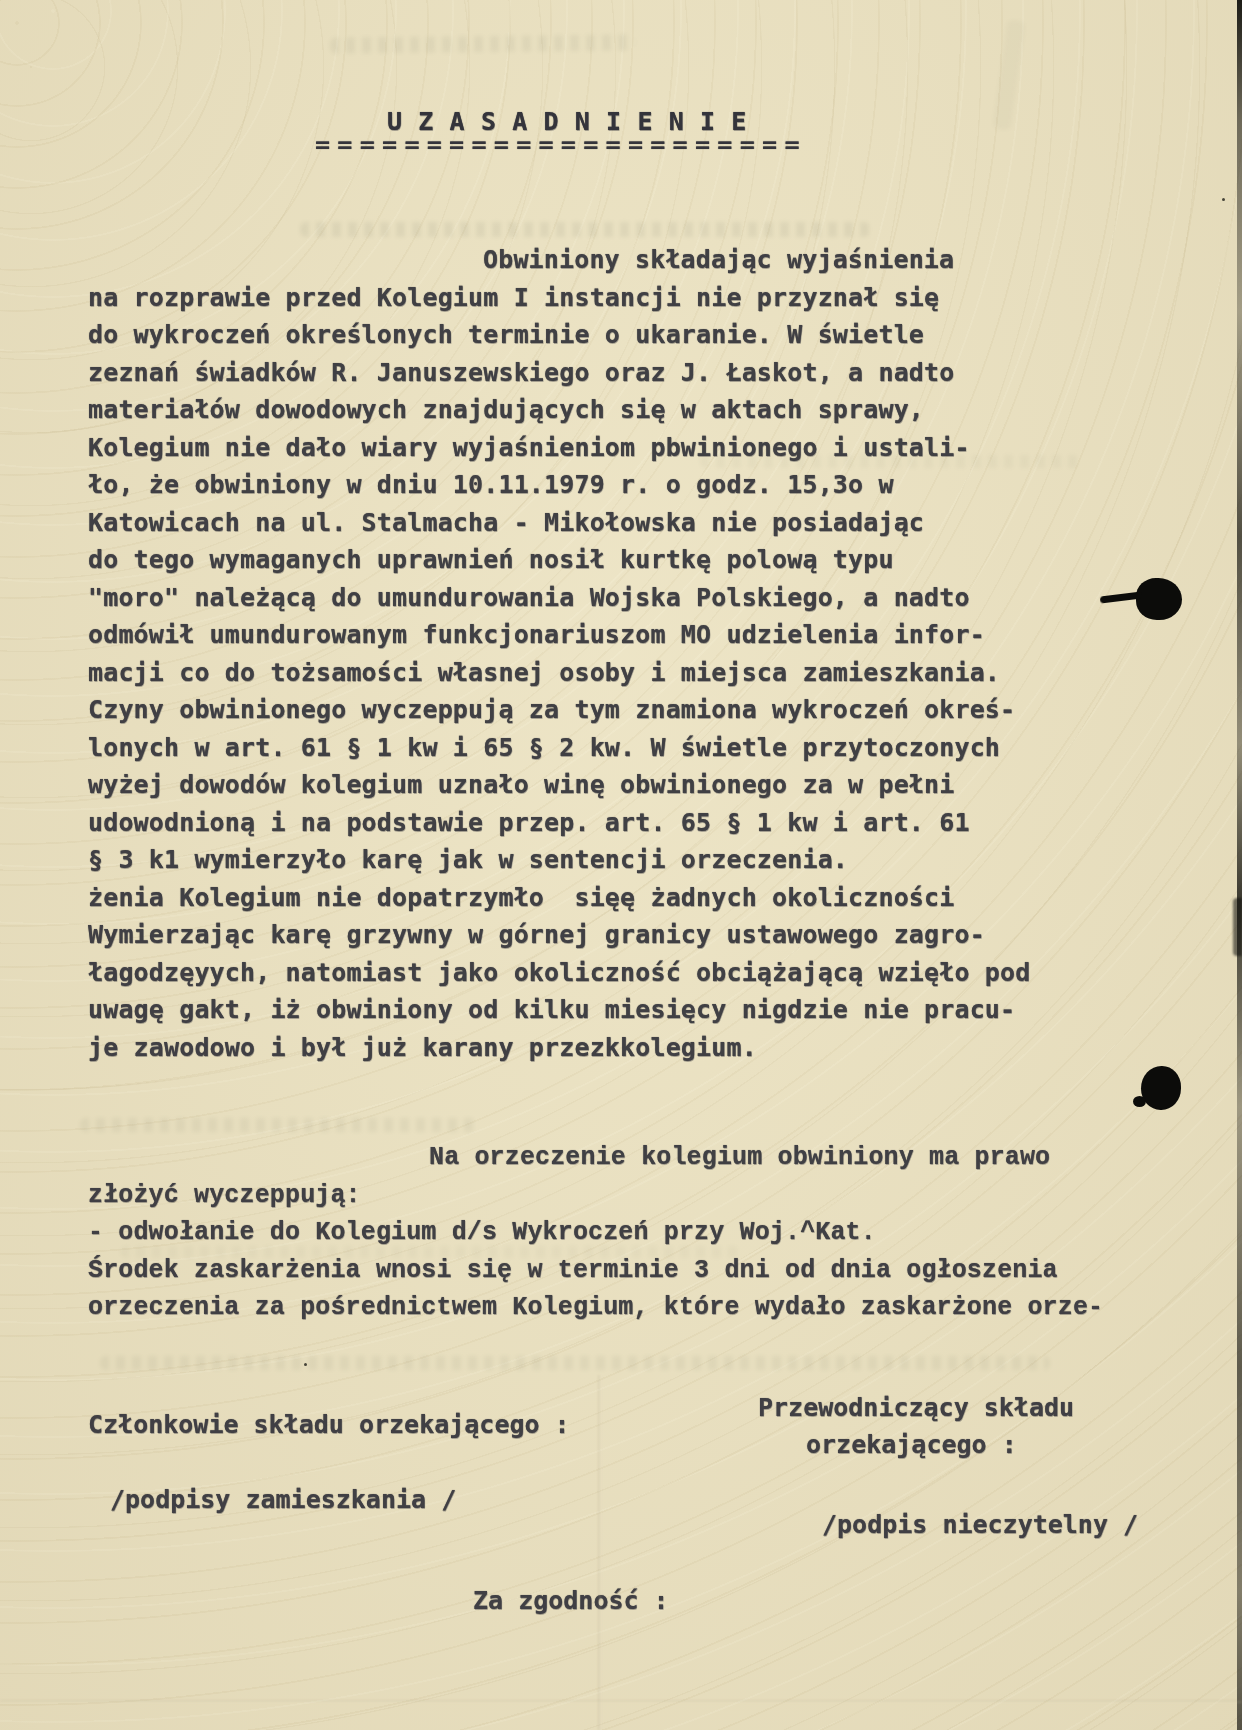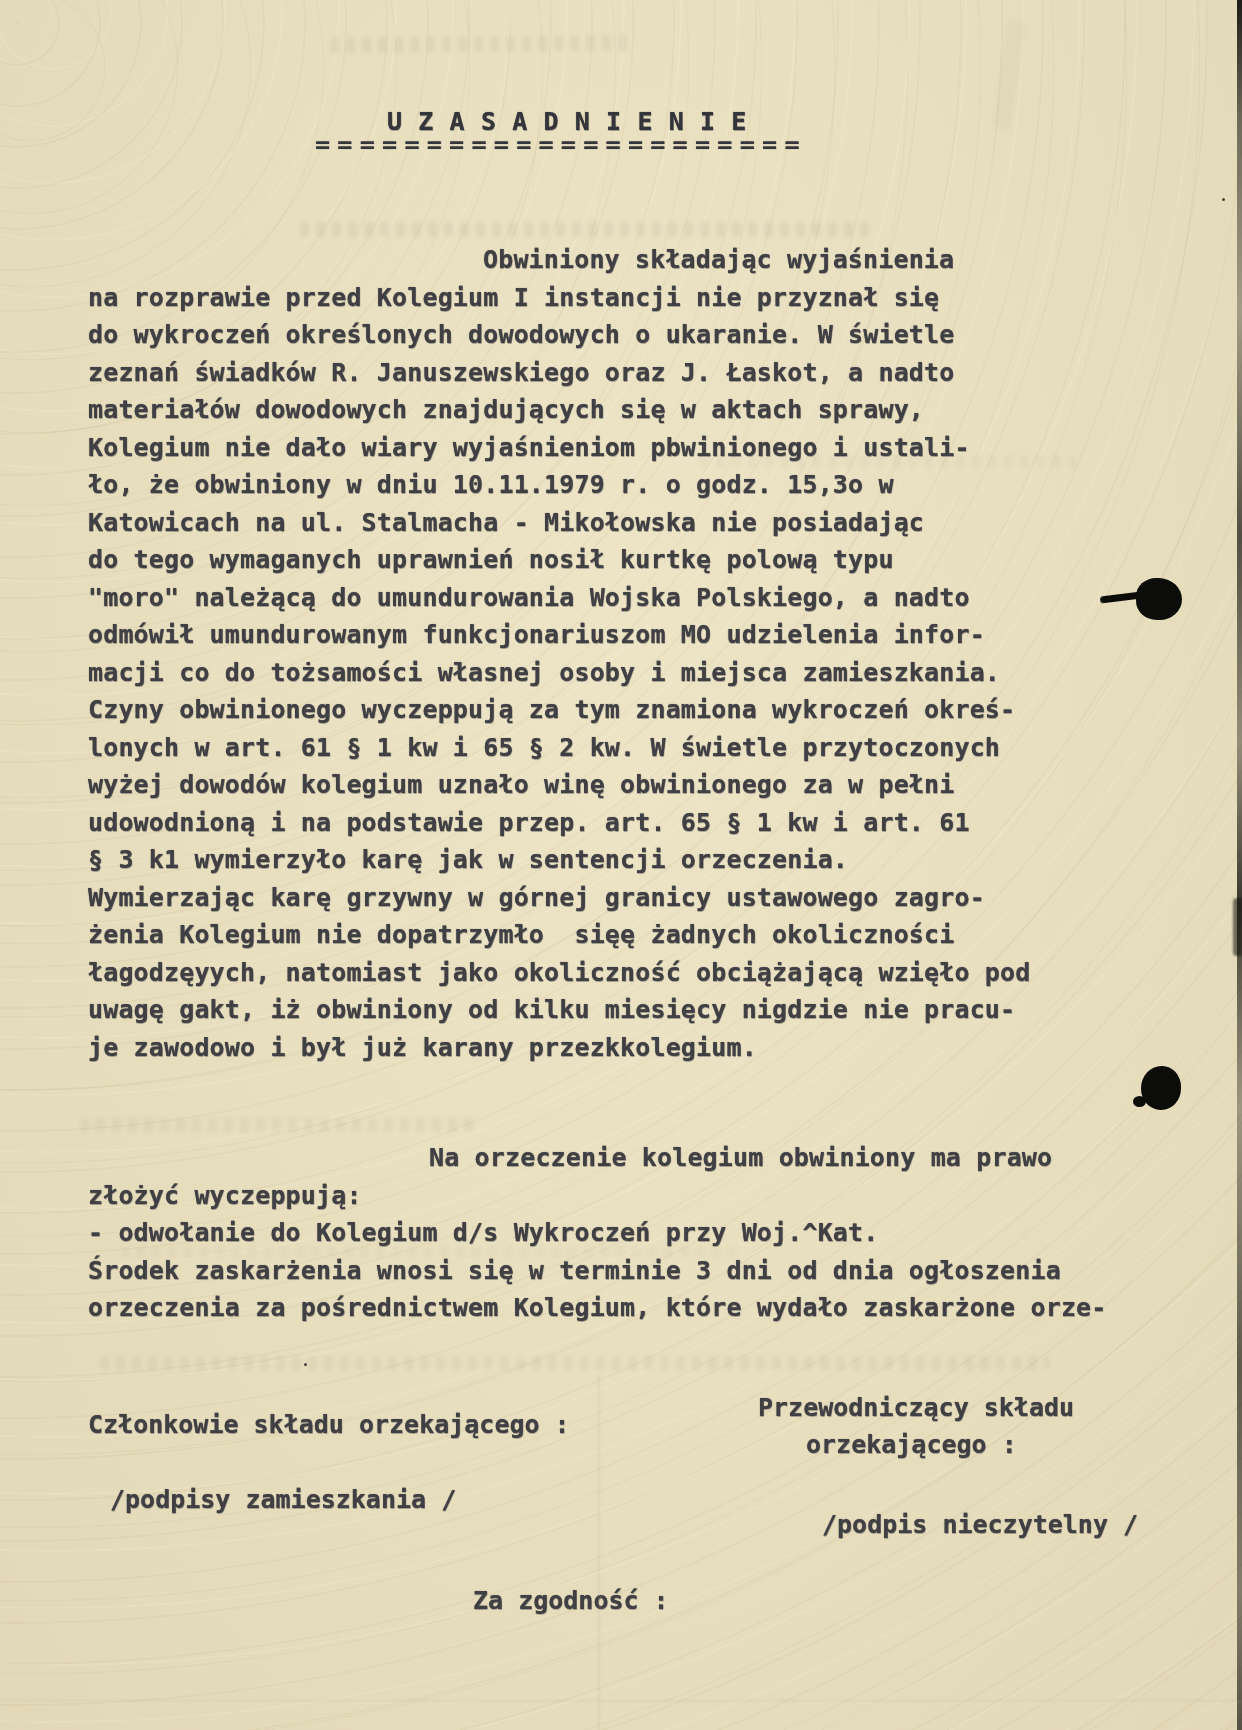"do wykroczeń określonych dowodowych o" div.line { text: dowodowych -> terminie }
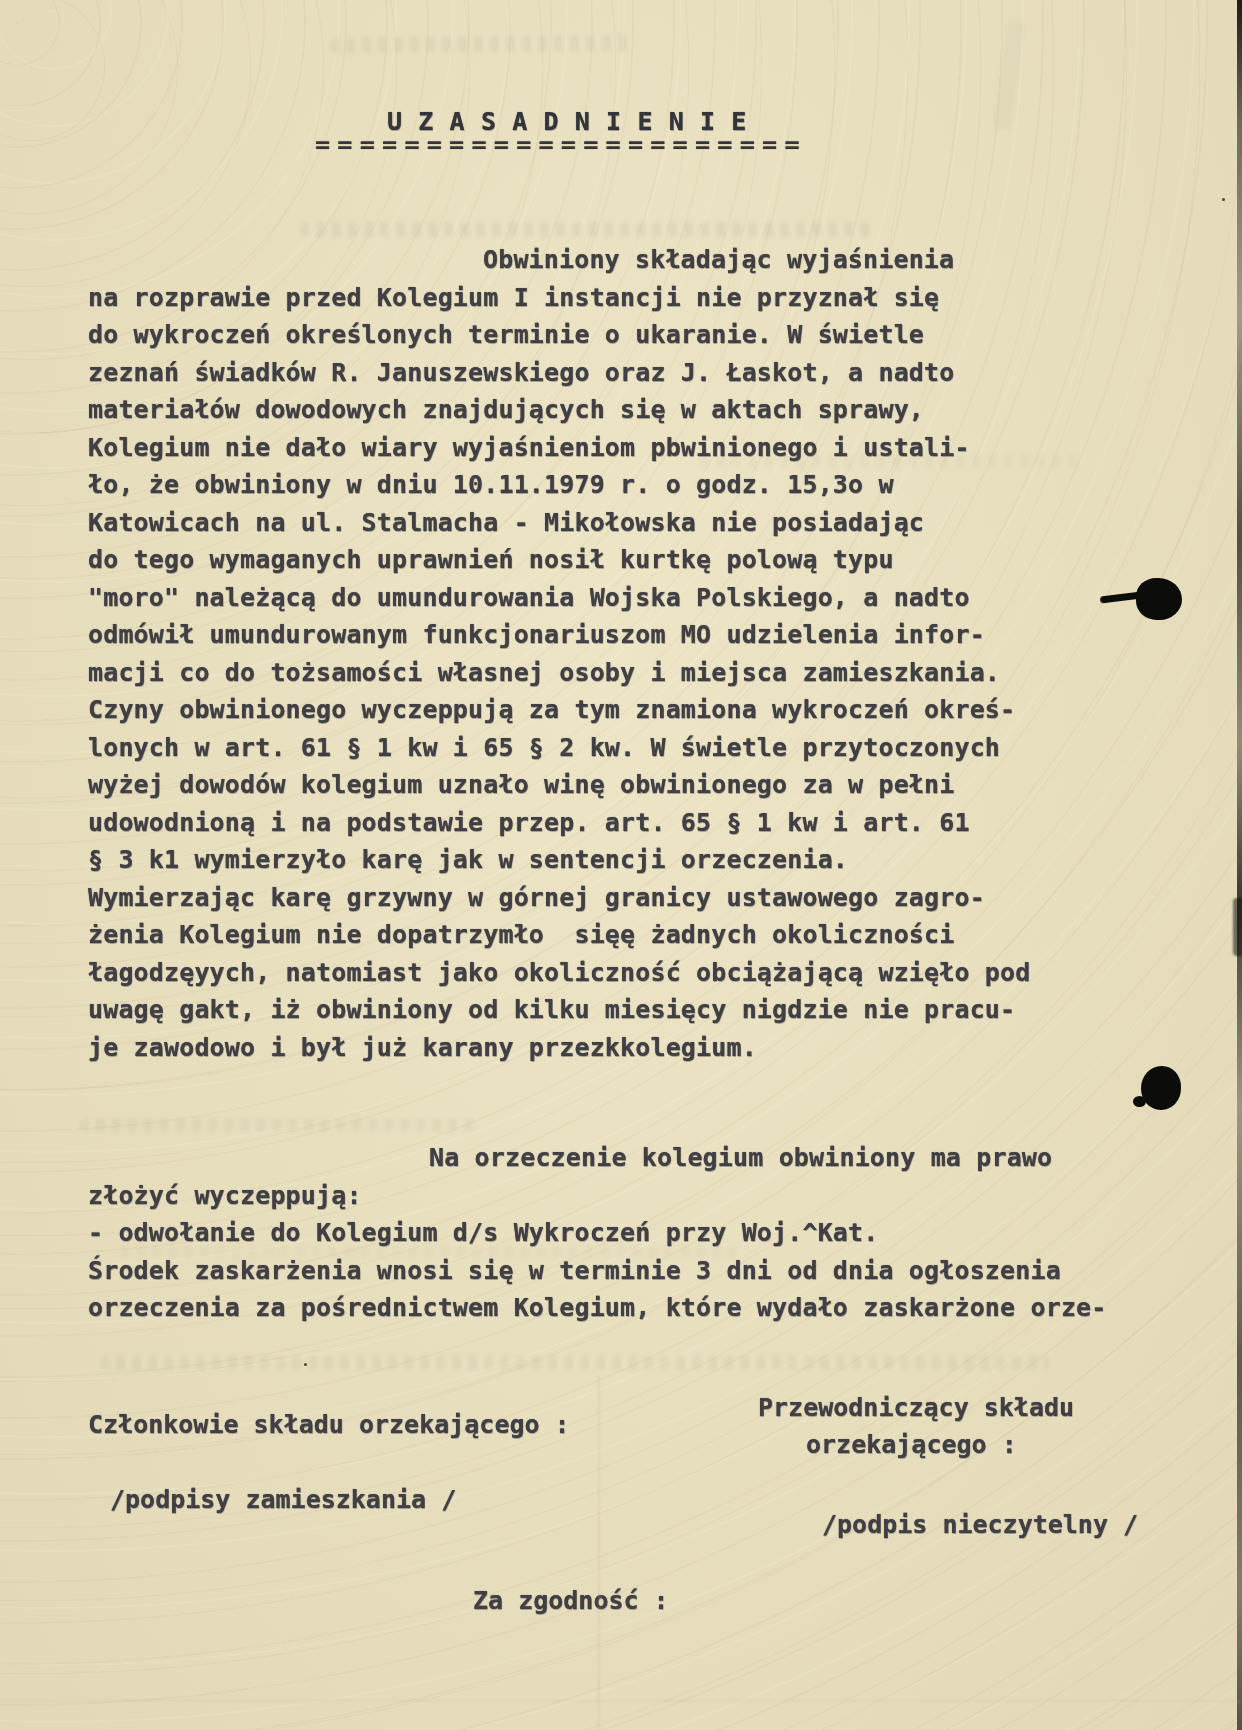"Wymierzając karę grzywny w górnej" div.line { order: before "żenia Kolegium nie dopatrzymło sięę" -> after "żenia Kolegium nie dopatrzymło sięę" }
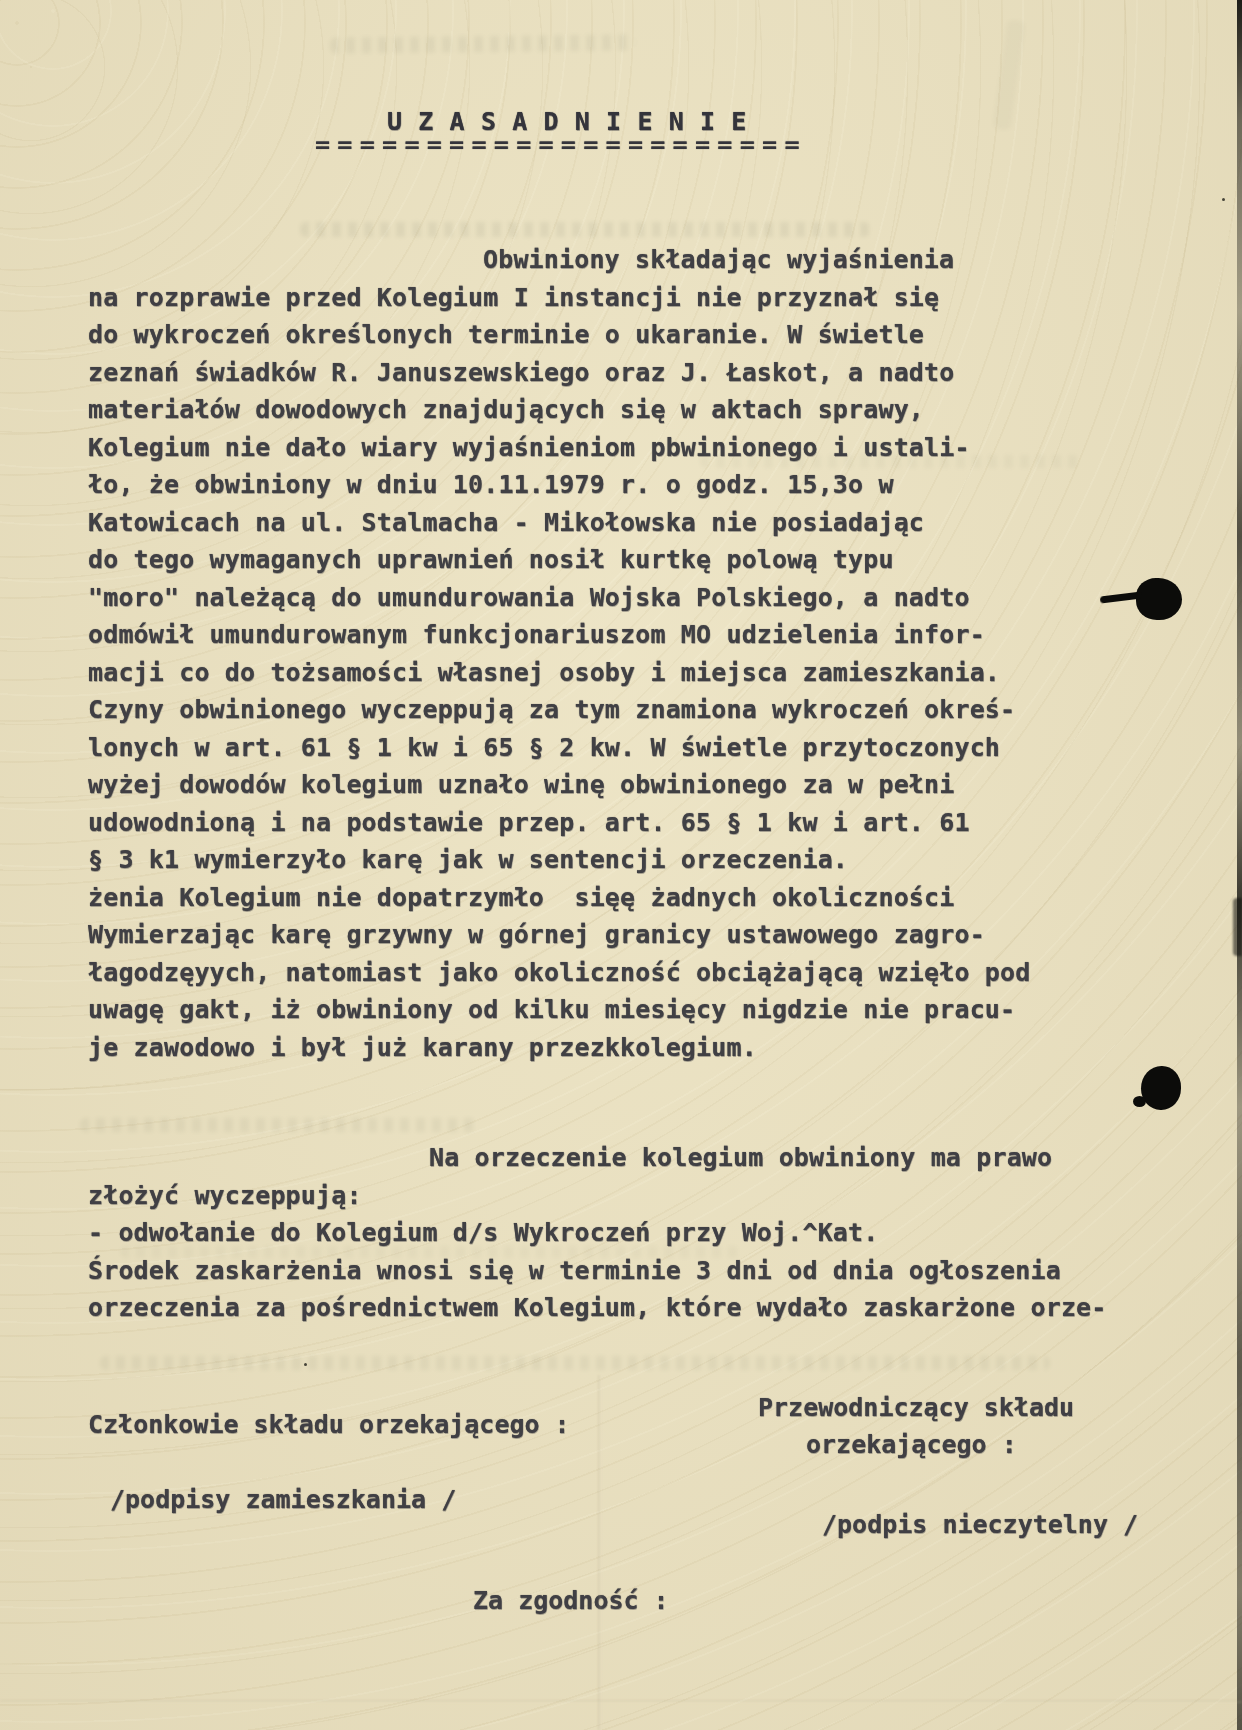"Na orzeczenie kolegium obwiniony ma" .para2 { font-family: none -> Liberation Mono, monospace }
